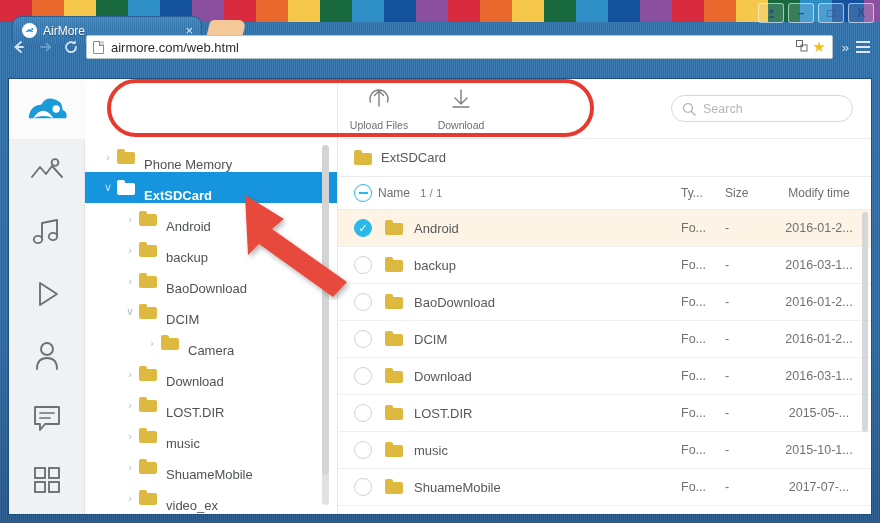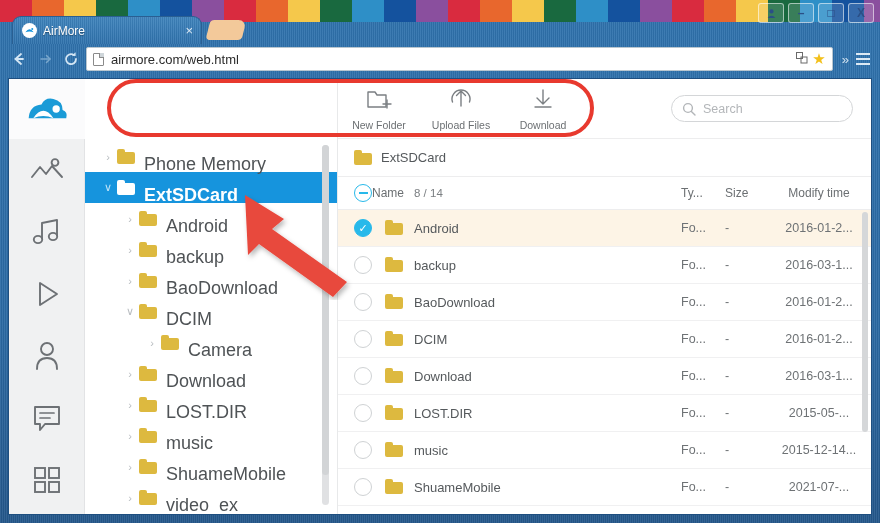"airmore.com/web.html" #urlrow { top: 44px -> 32px }
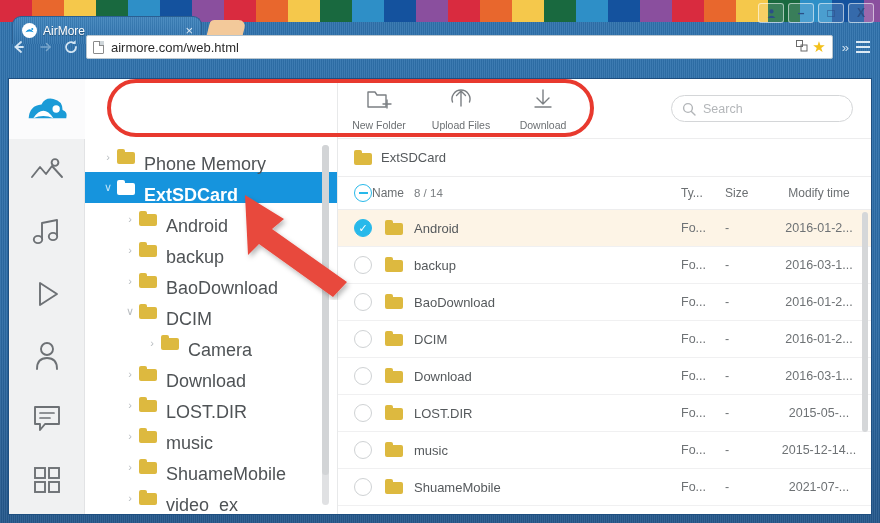"New Folder" div.tbitem { html: <div> <span><svg> <path></path> <path></path> </svg></span> <span>New Folder</span> </div> -> none }
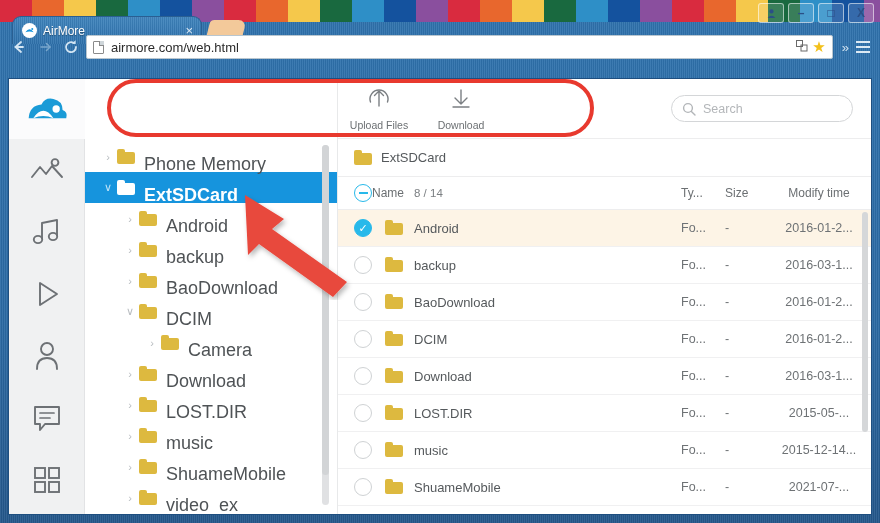"Phone Memory" .treerow .tlabel { font-size: 18px -> 13px }
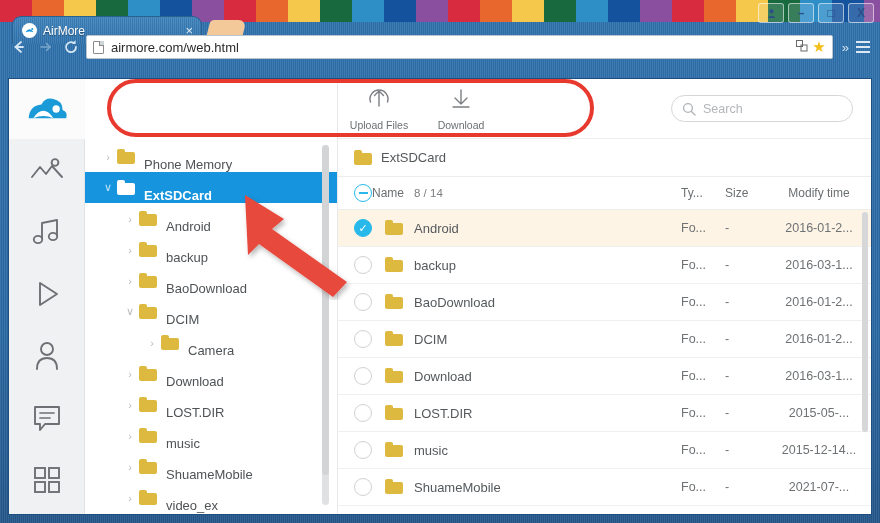"Name" #colhead .cname { margin-left: 0 -> 6px }
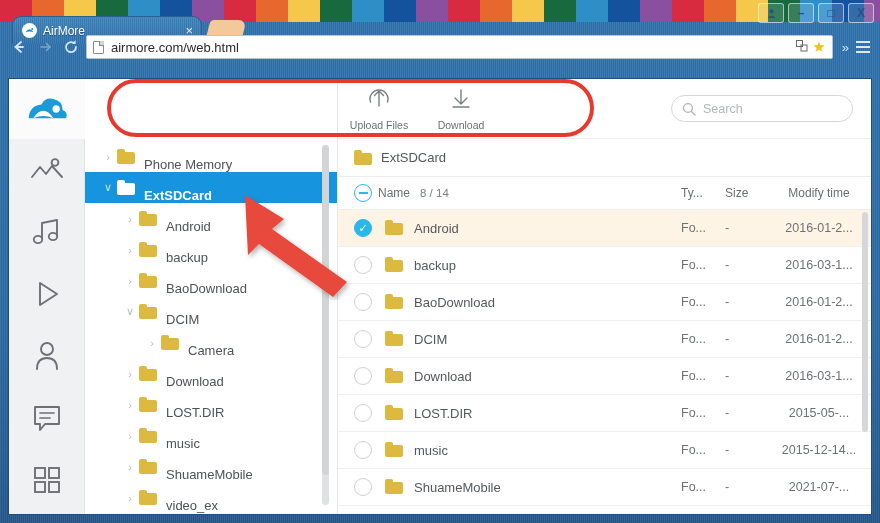"8 / 14" span.ccount { text: 8 / 14 -> 1 / 1 }
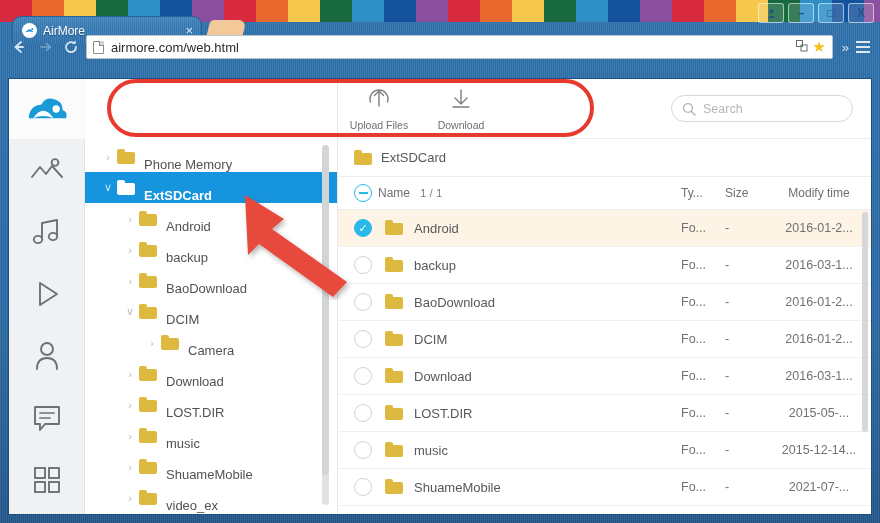"2015-12-14..." span.c { text: 2015-12-14 -> 2015-10-1 }
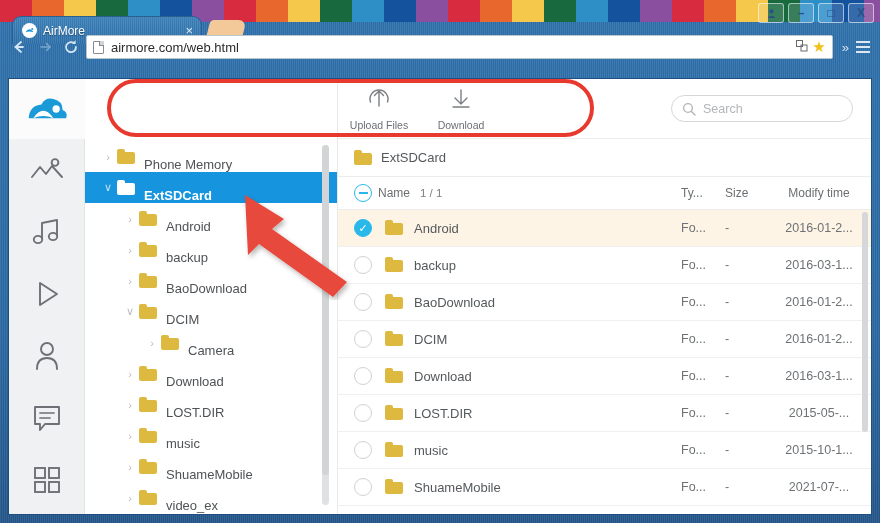"2021-07-..." span.c { text: 2021-07- -> 2017-07- }
